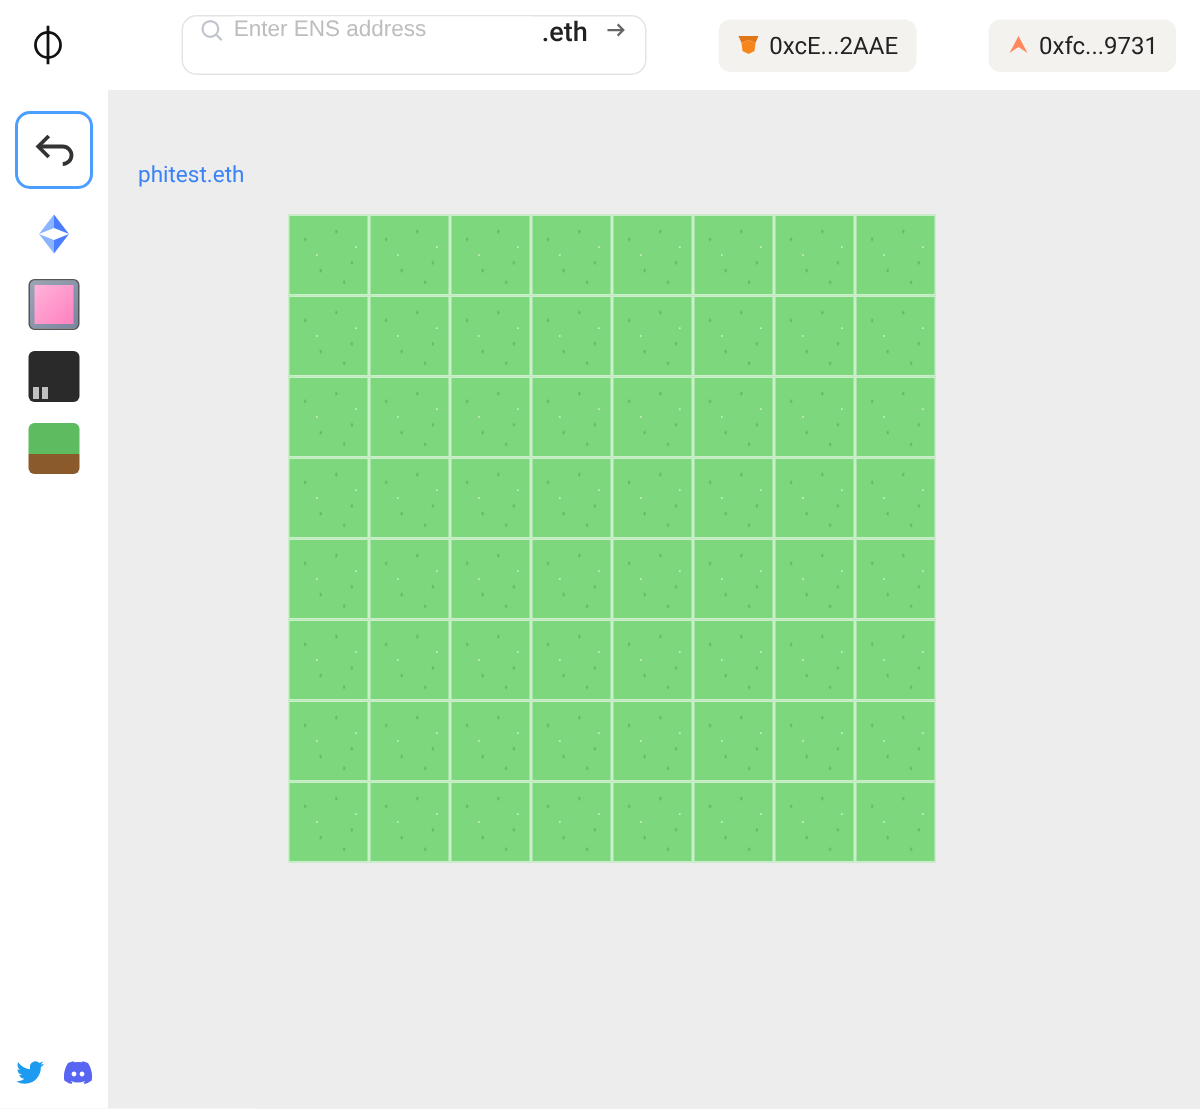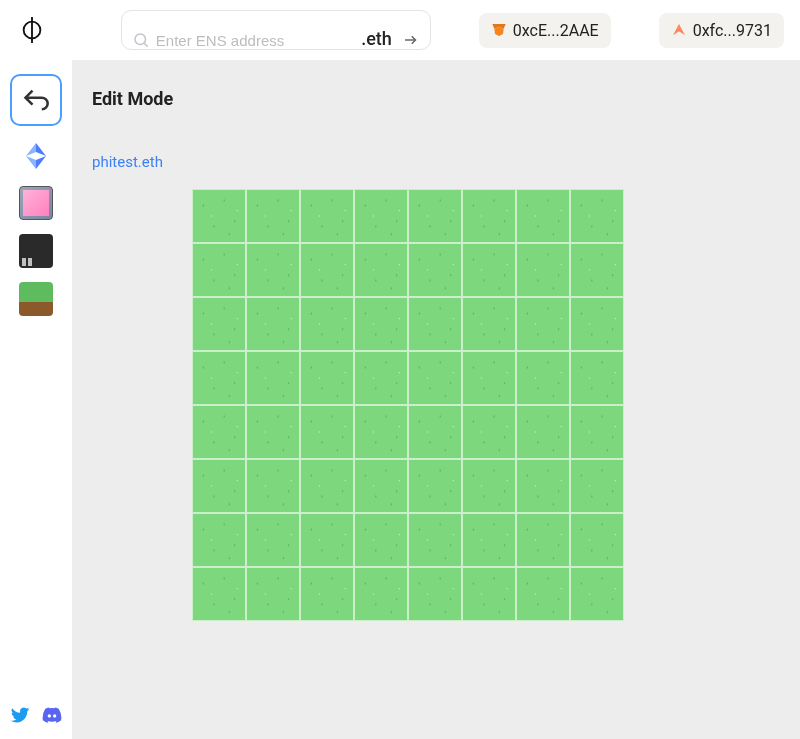"Enter ENS address" .search-wrap { align-items: flex-end -> flex-start }
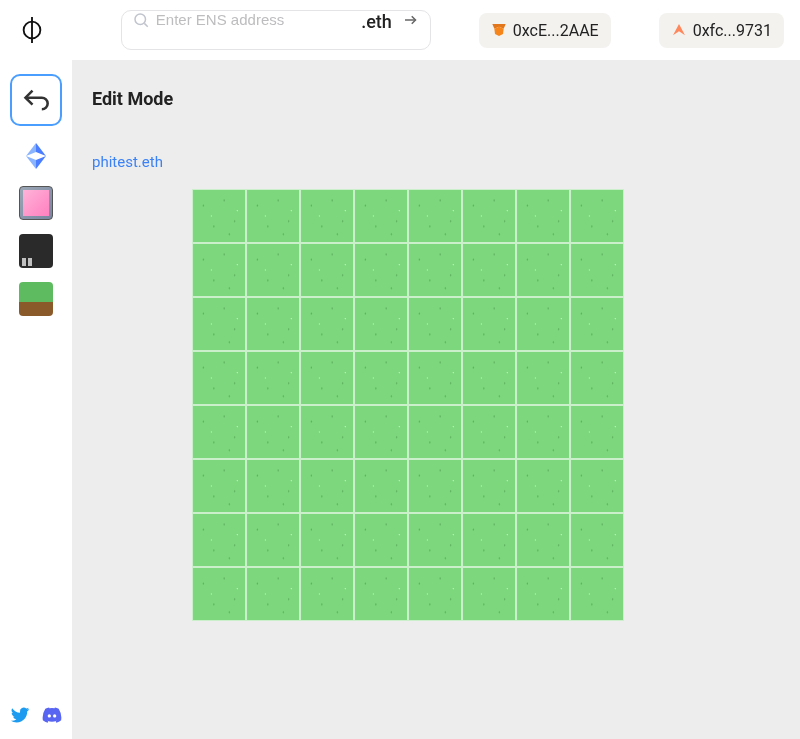"Edit Mode" div.heading { html: <div>Edit Mode</div> -> none }
